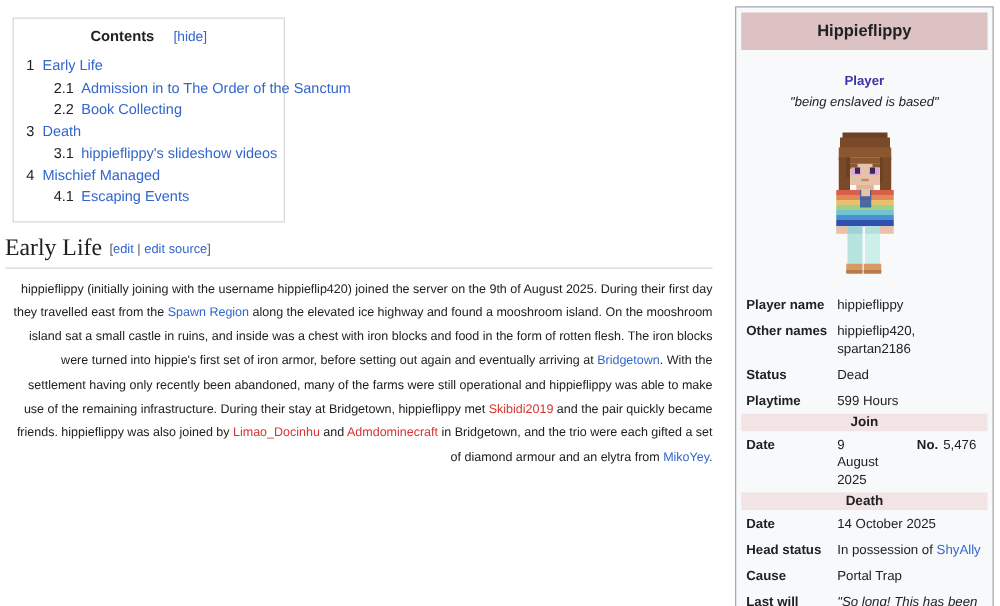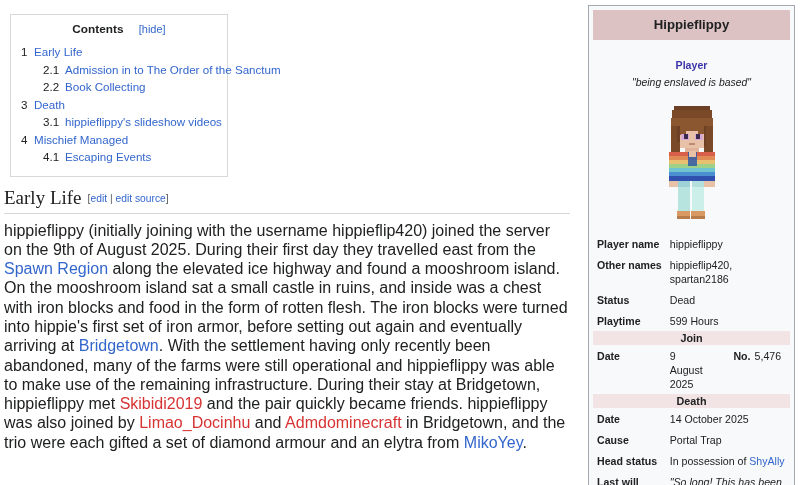"hippieflippy (initially joining with the" .para { font-size: 16px -> 10px; text-align: left -> right }
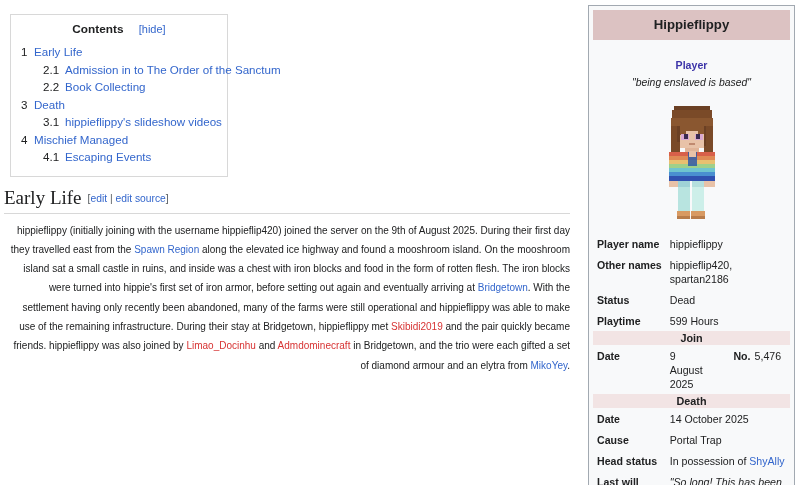"Cause" tr { order: before "Head status" -> after "Head status" }
